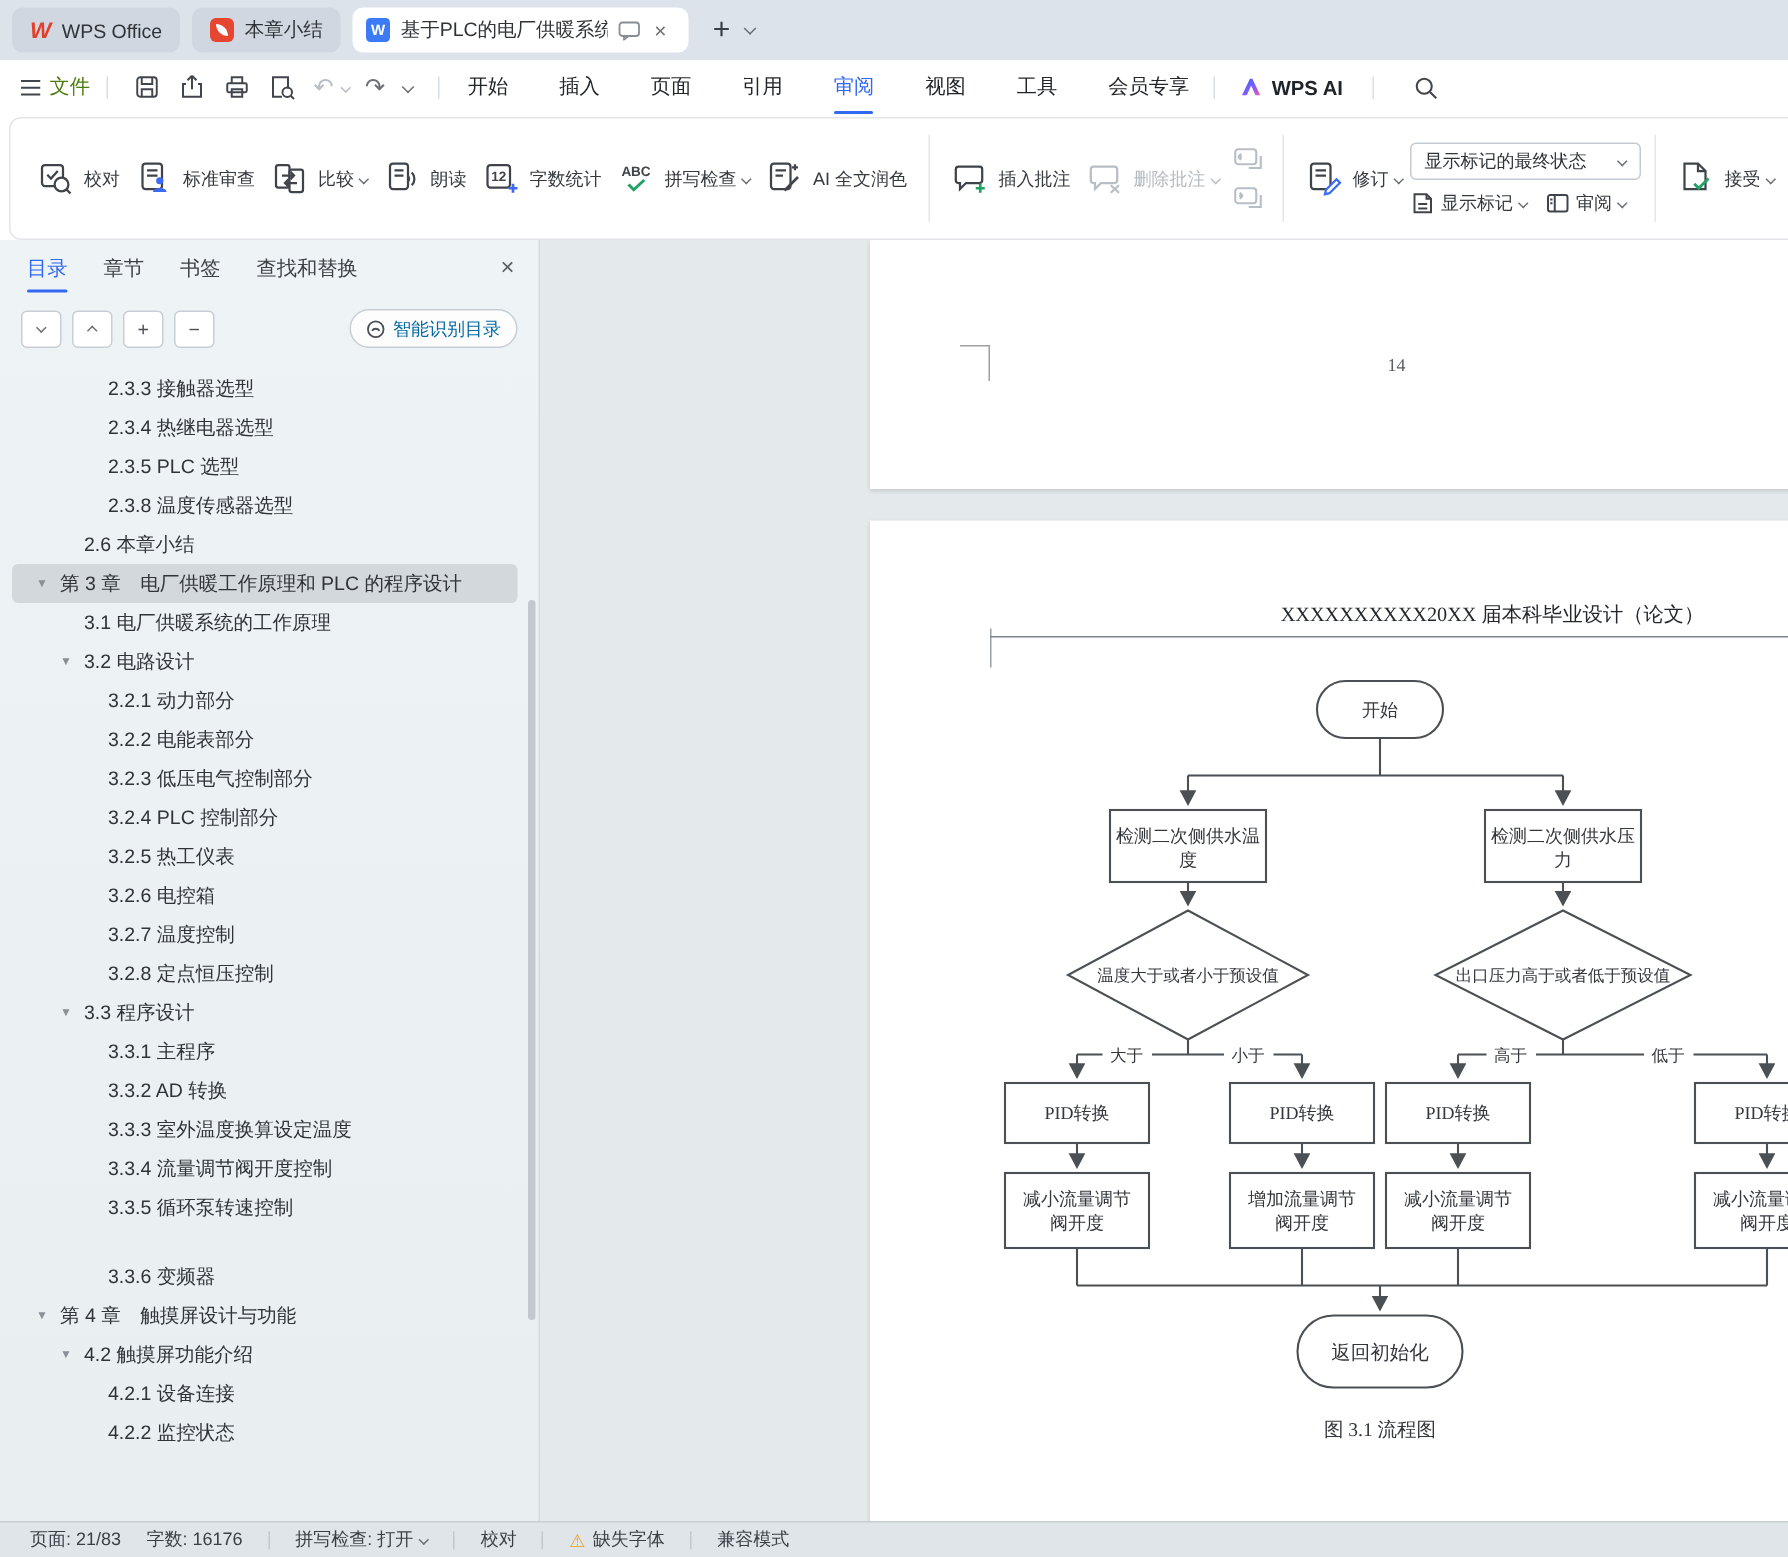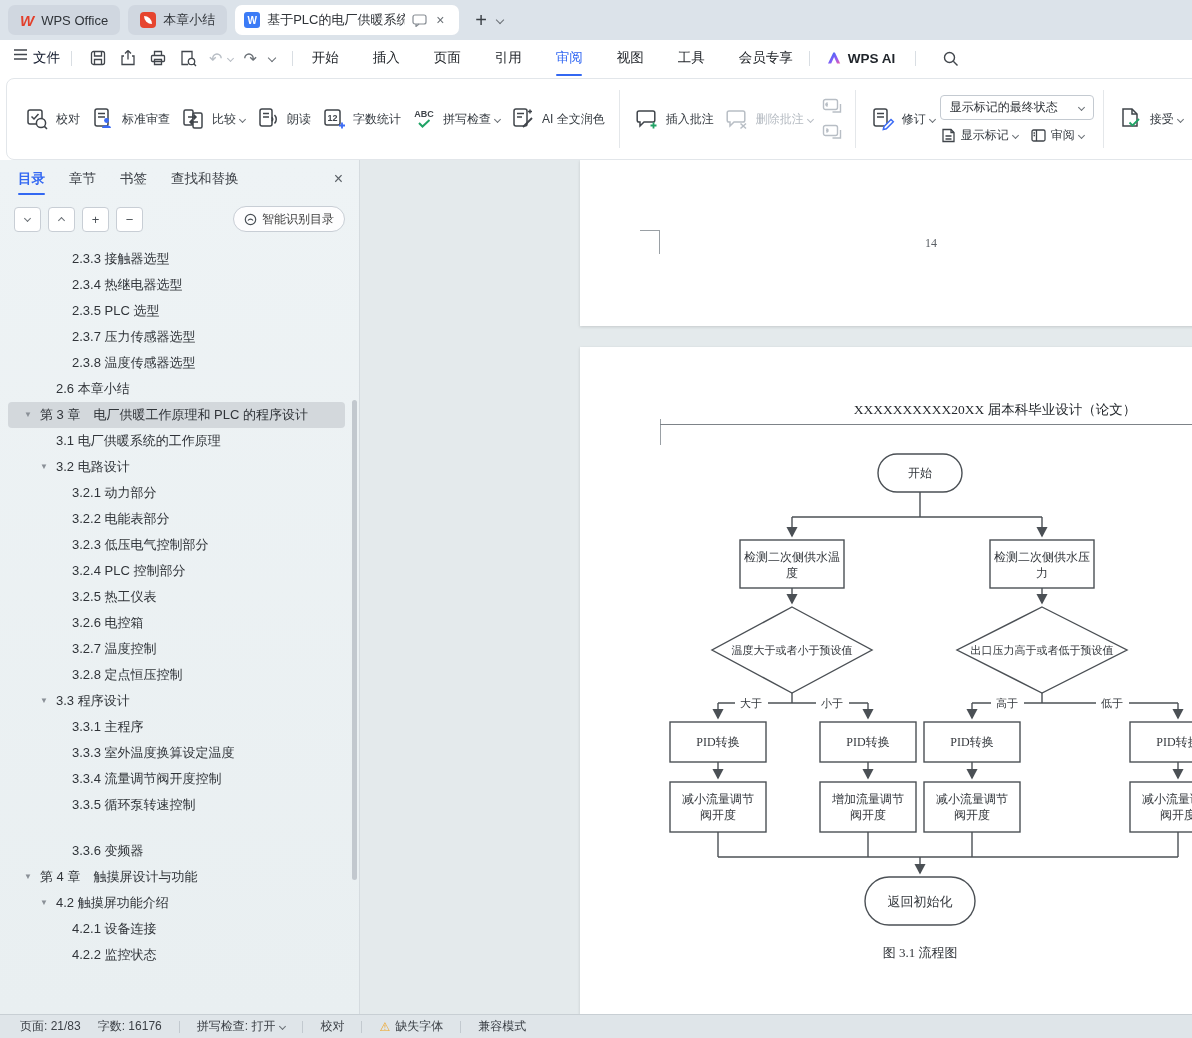"文件" .filebtn { align-items: flex-start -> center; color: #0f172a -> #4d7c0f }
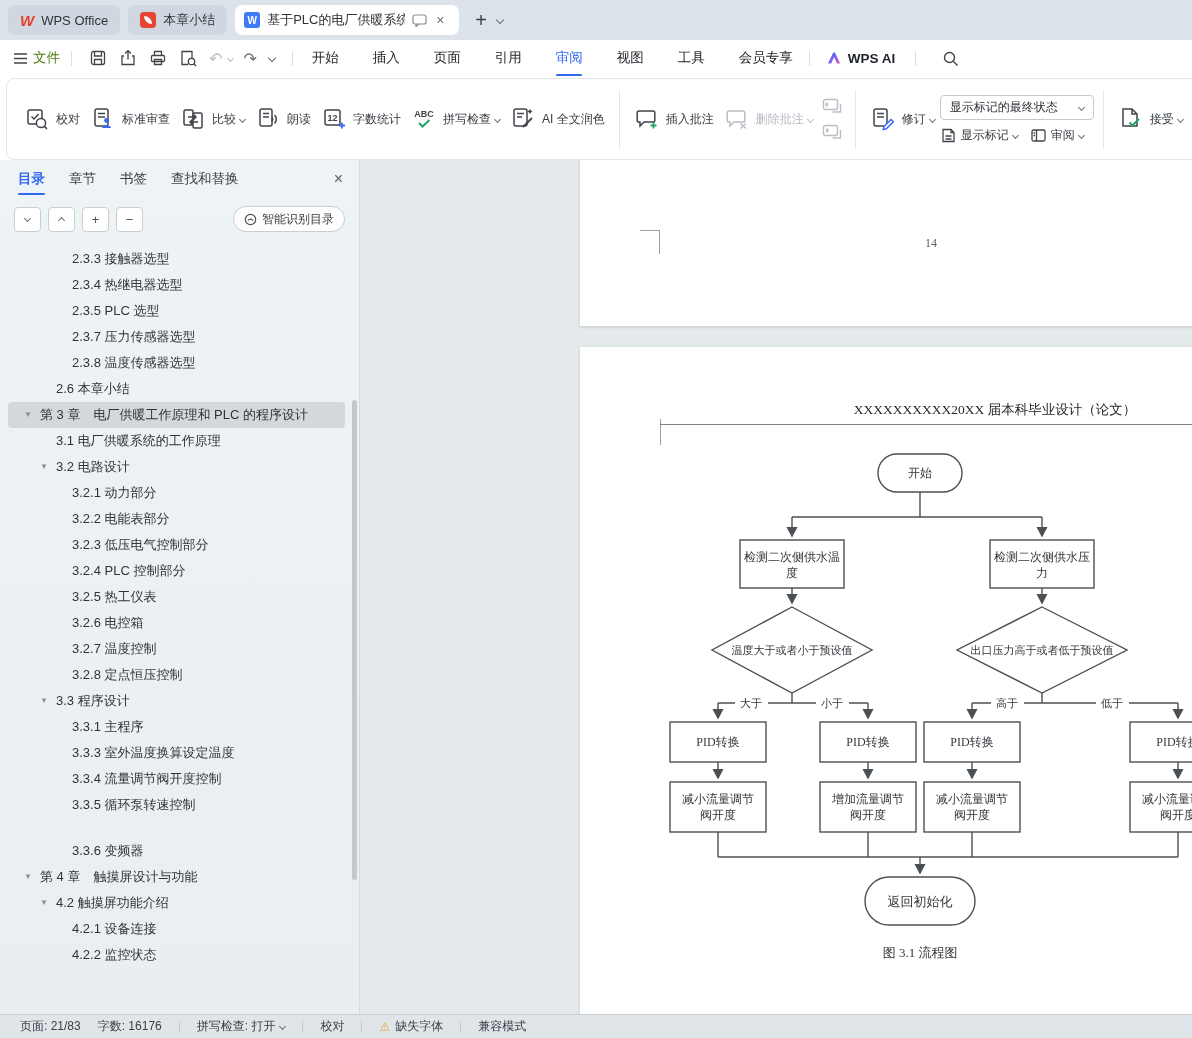"目录" .sb-tab.active { font-weight: bold -> none }
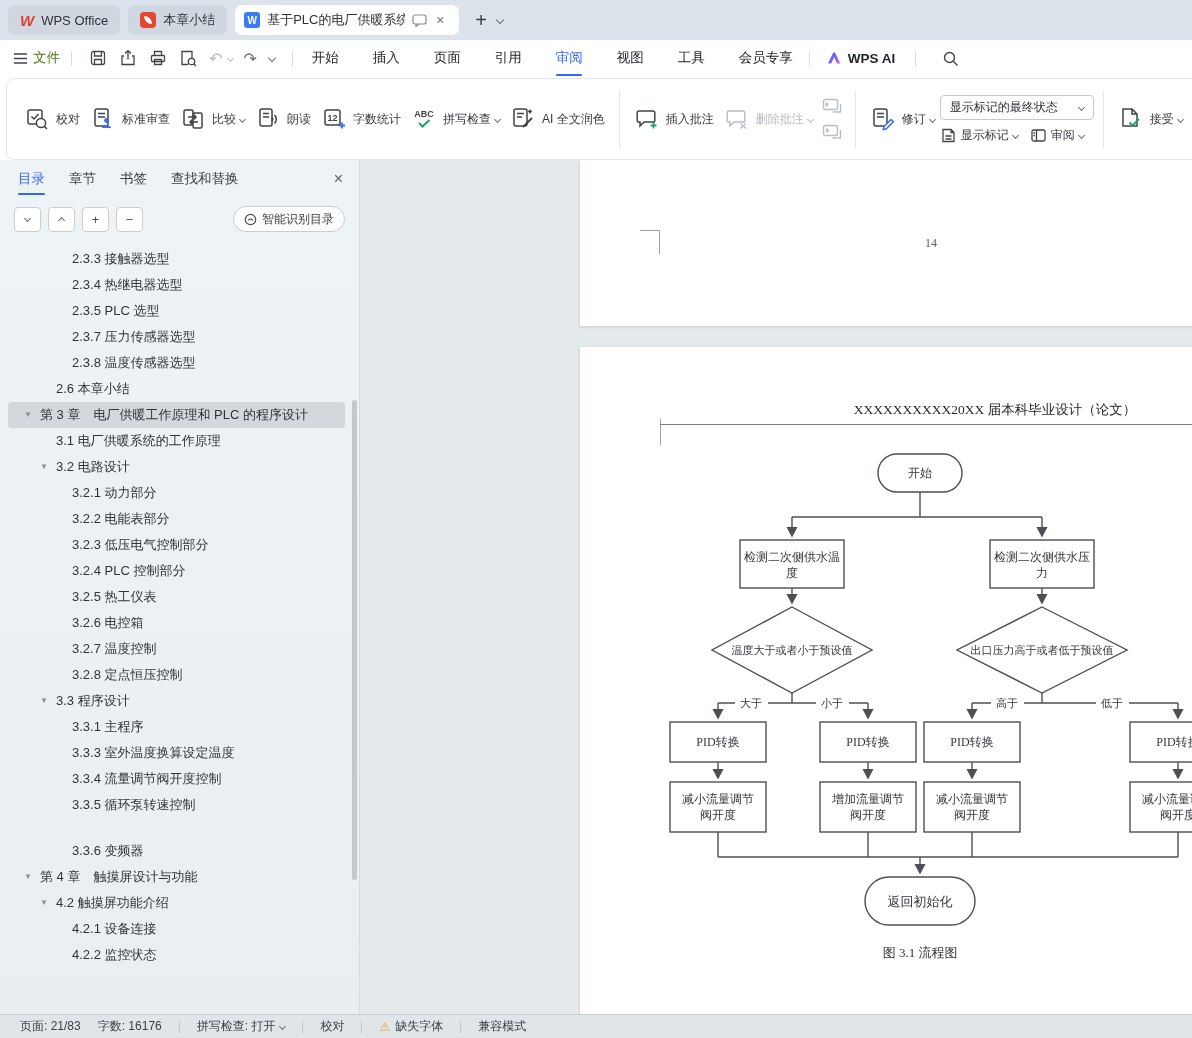"智能识别目录" .smartbtn { color: #404040 -> #0369a1 }
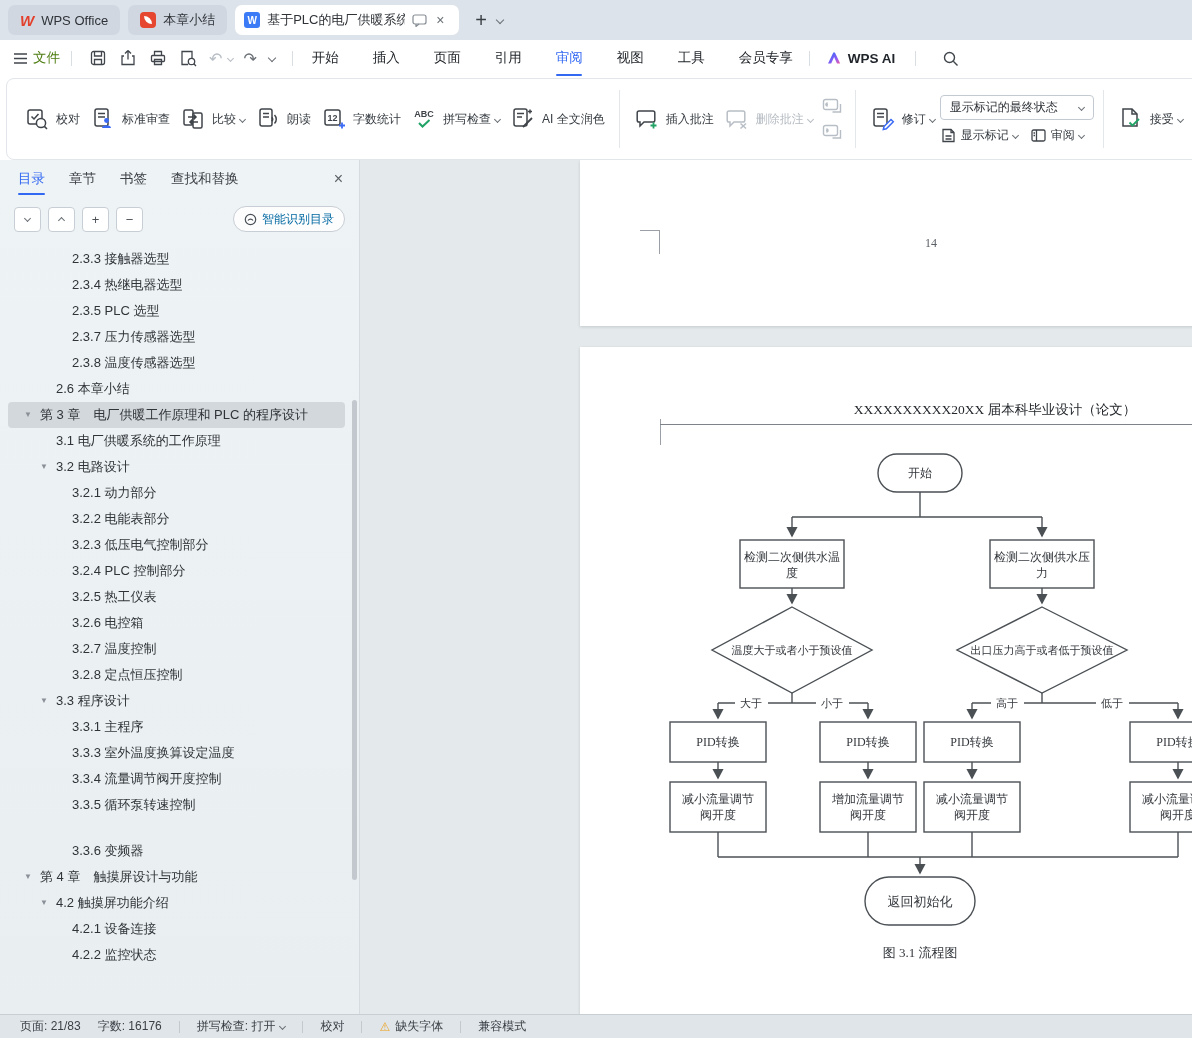"2.3.7 压力传感器选型" div.toc-row { html: <div><span>2.3.7 压力传感器选型</span></div> -> none }
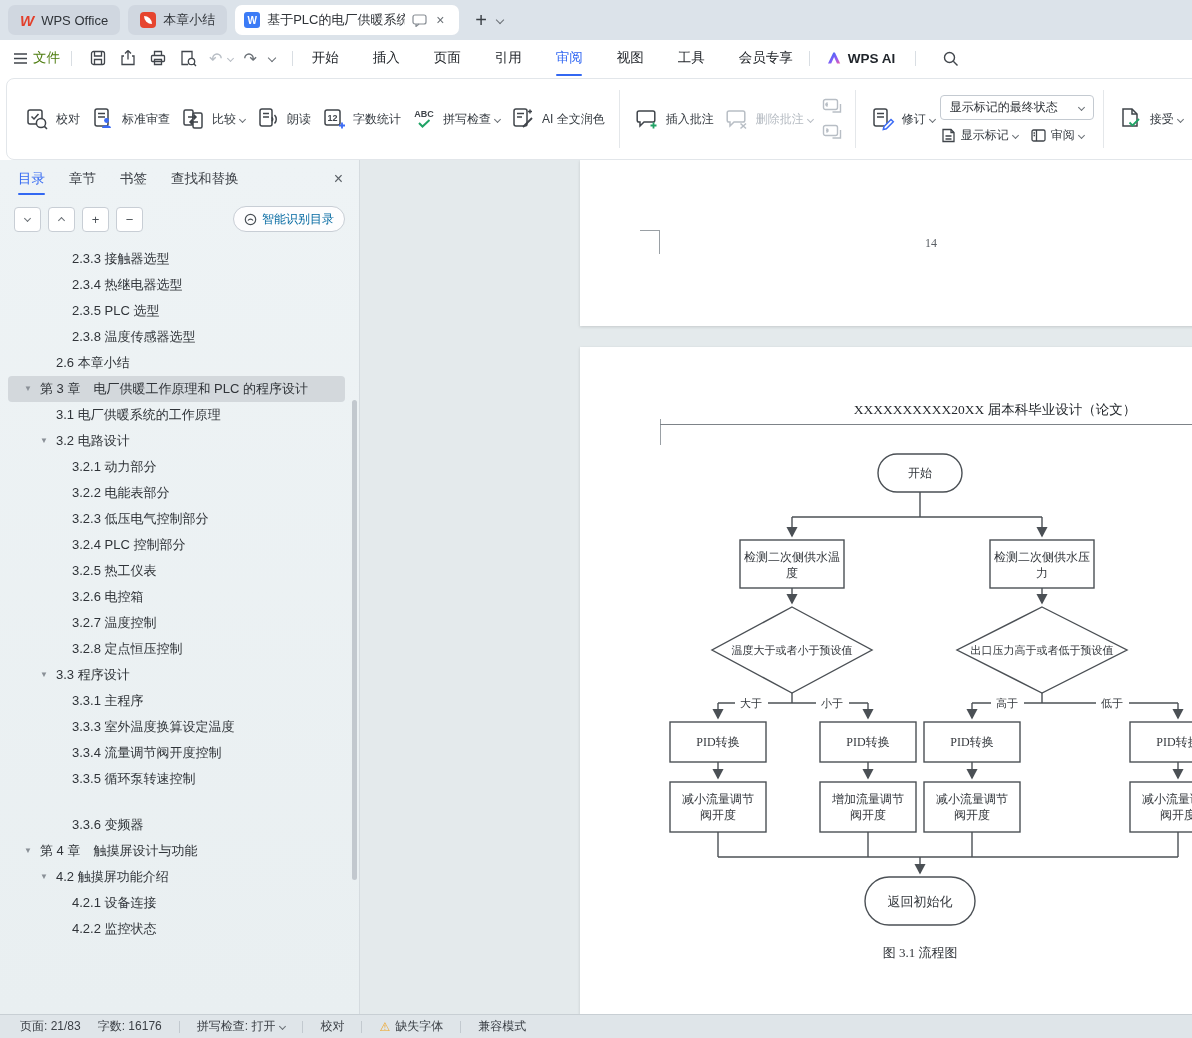"3.3.2 AD 转换" div.toc-row { html: none -> <div><span>3.3.2 AD 转换</span></div> }
